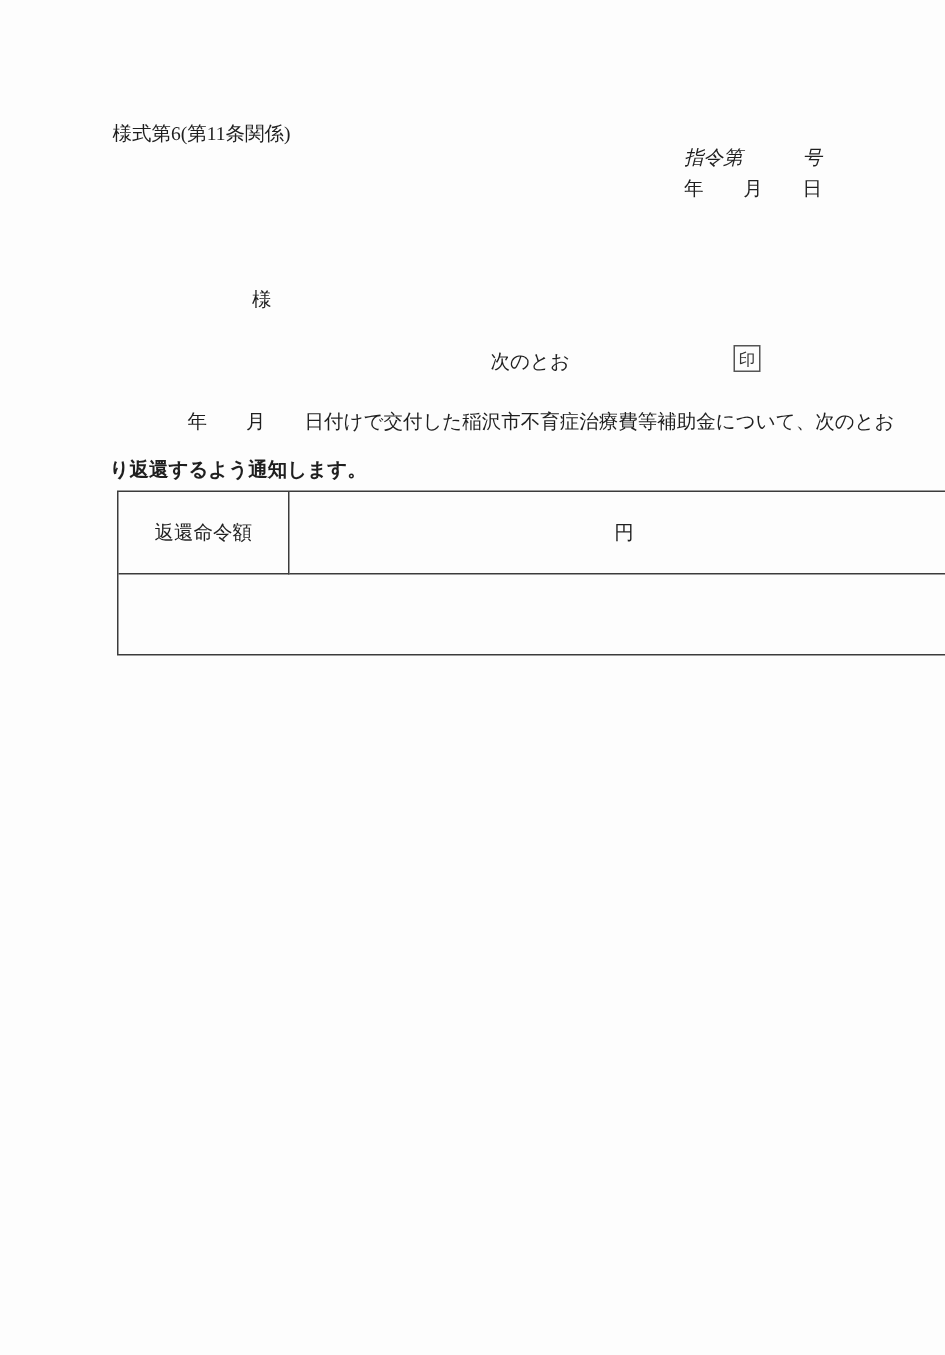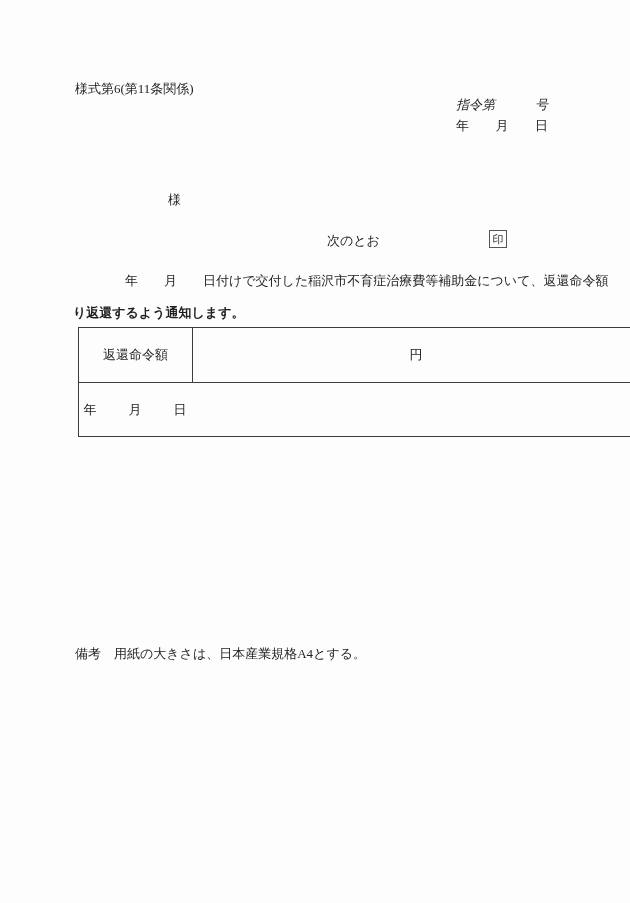"年 月 日付けで交付した稲沢市不育症治療費等補助金について、返還命令額" div.abs { text: 返還命令額 -> 次のとお }
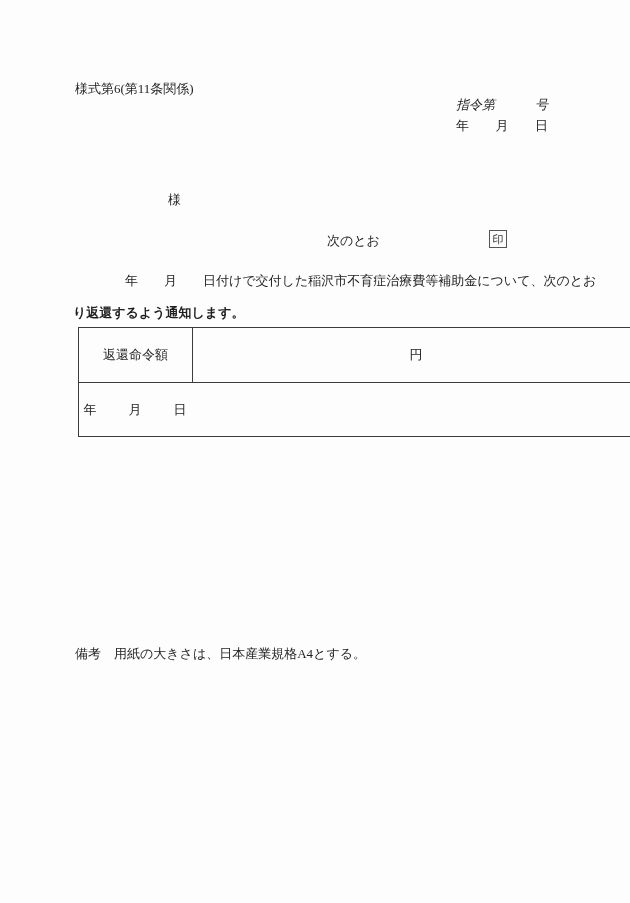"年 月 日" div.cell { html: <div>年 月 日</div> -> none }
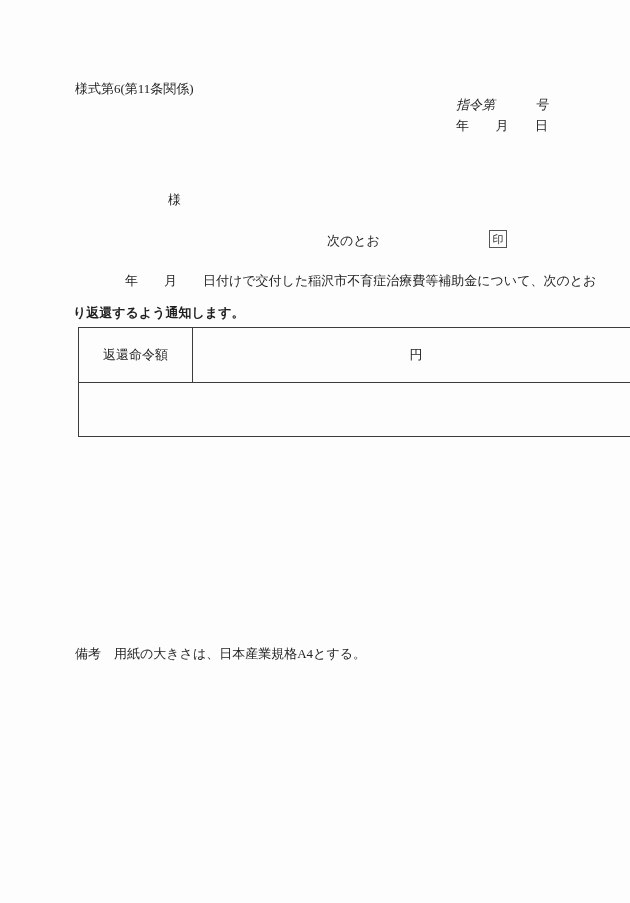"備考 用紙の大きさは、日本産業規格A4とする。" div.abs { html: <div>備考 用紙の大きさは、日本産業規格A4とする。</div> -> none }
